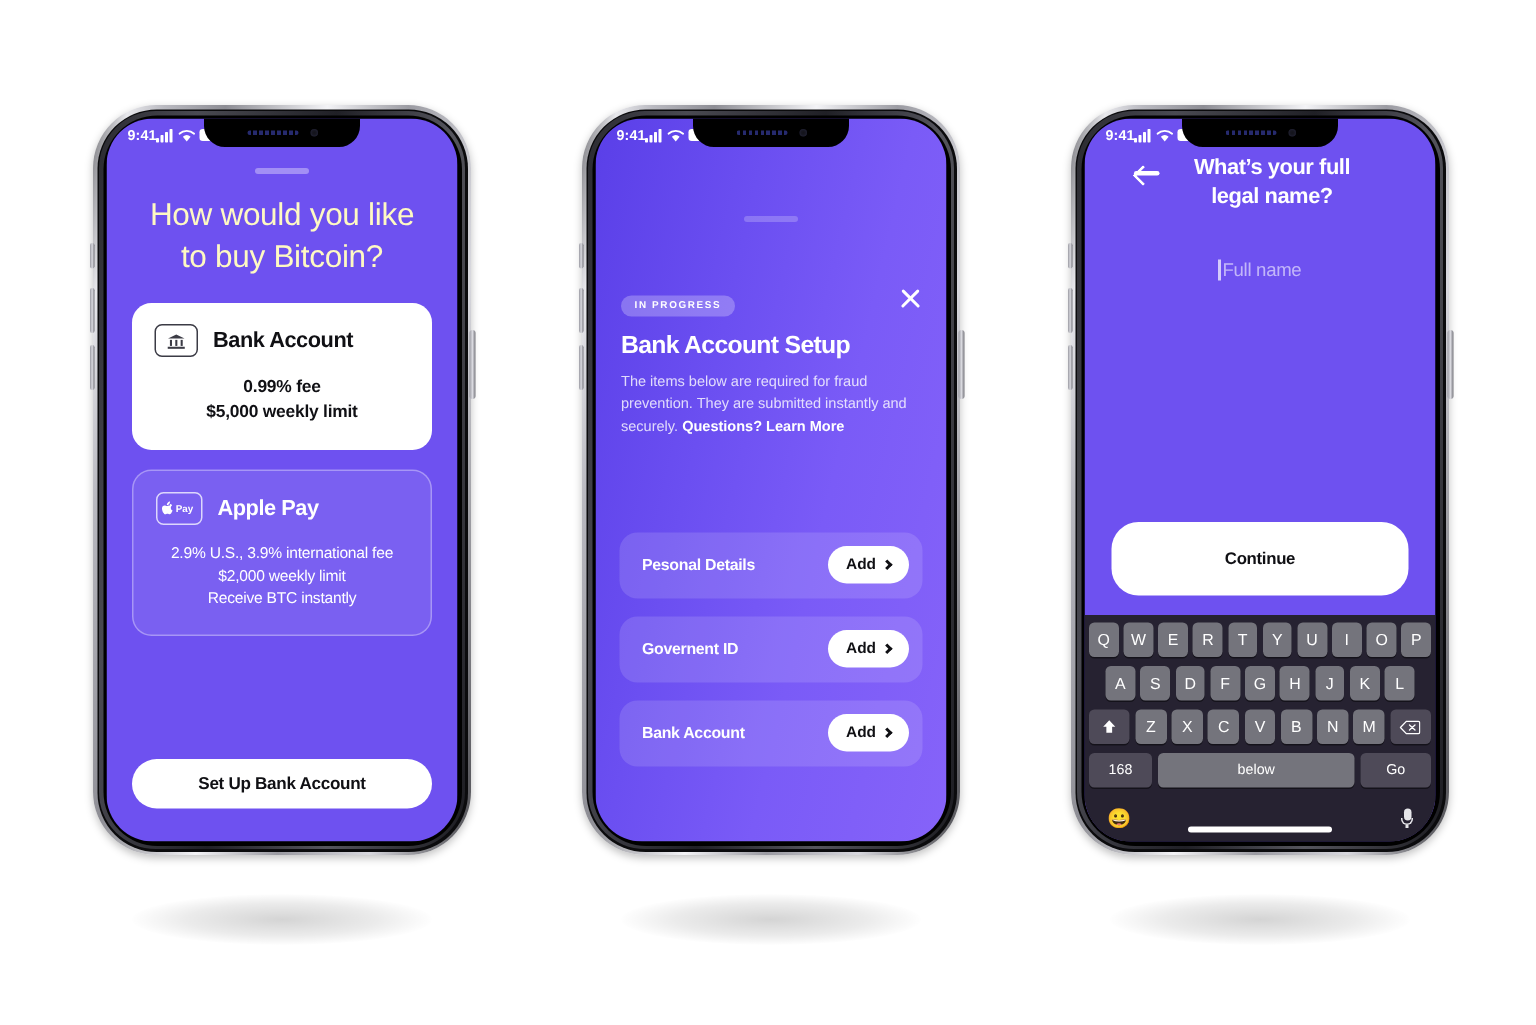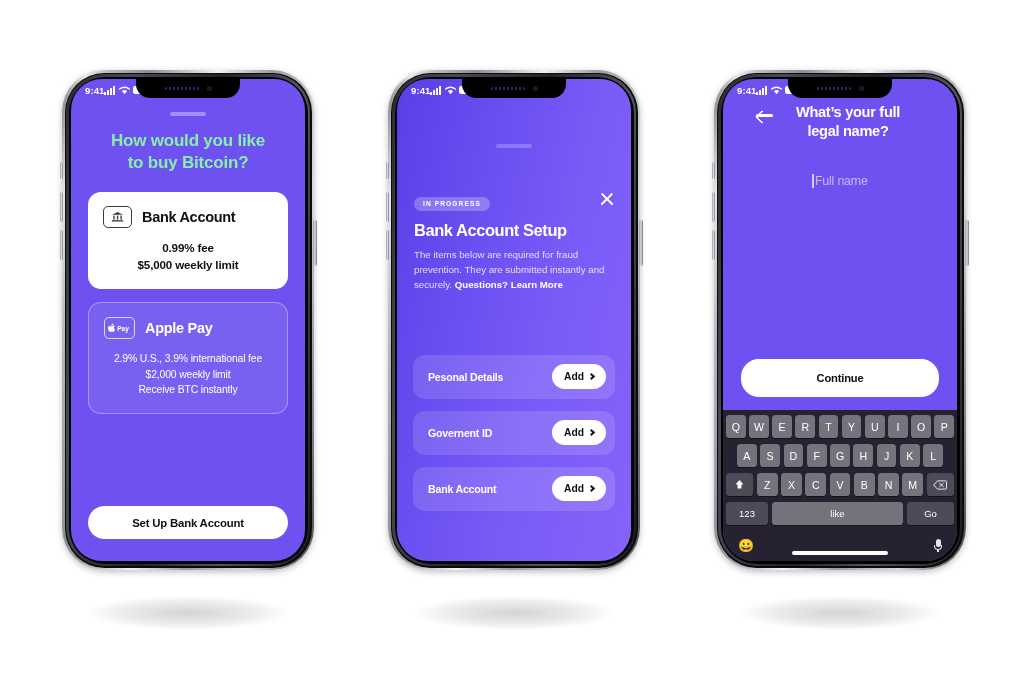"How would you like" .s1 h1 { color: #86efac -> #fef9c3; font-size: 17px -> 21px; font-weight: bold -> normal }
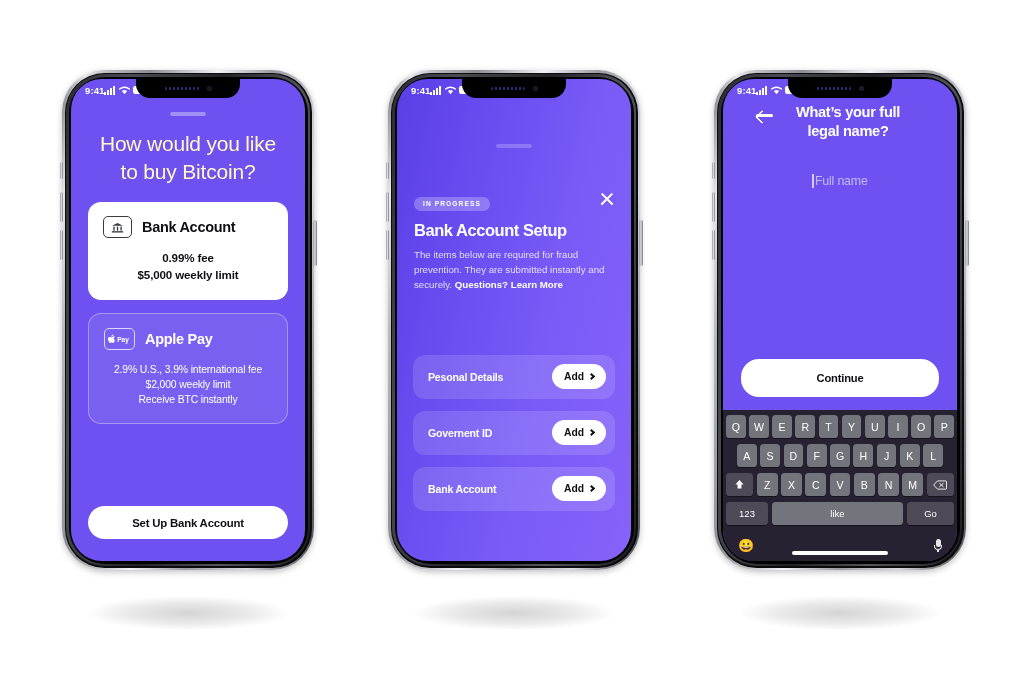"Continue" .continue { height: 38px -> 49px }
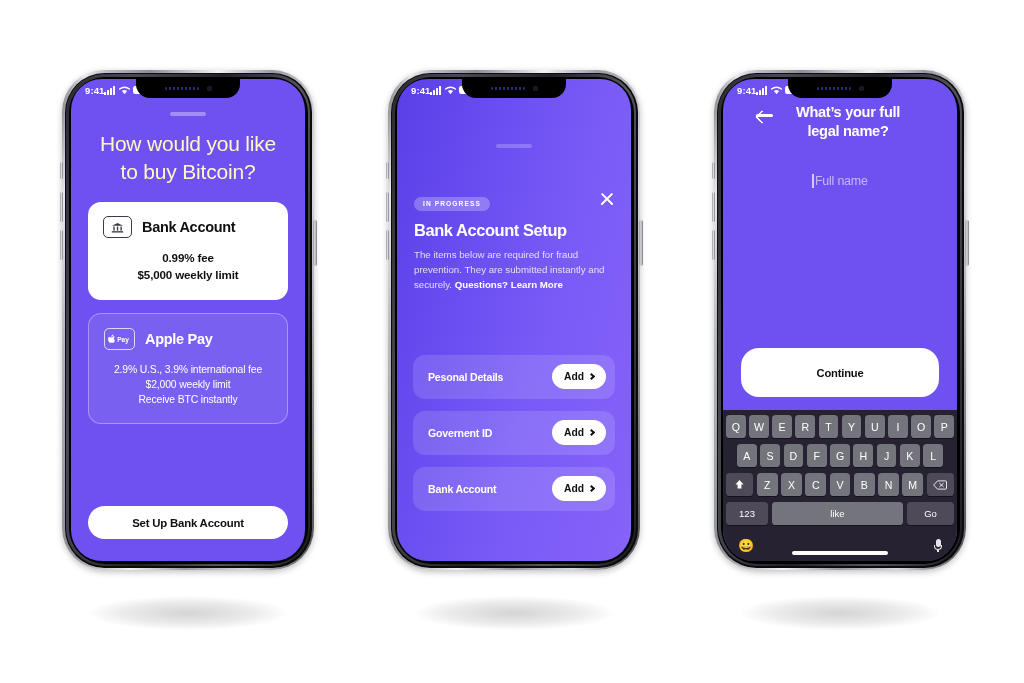"123" span.key { text: 123 -> 168 }
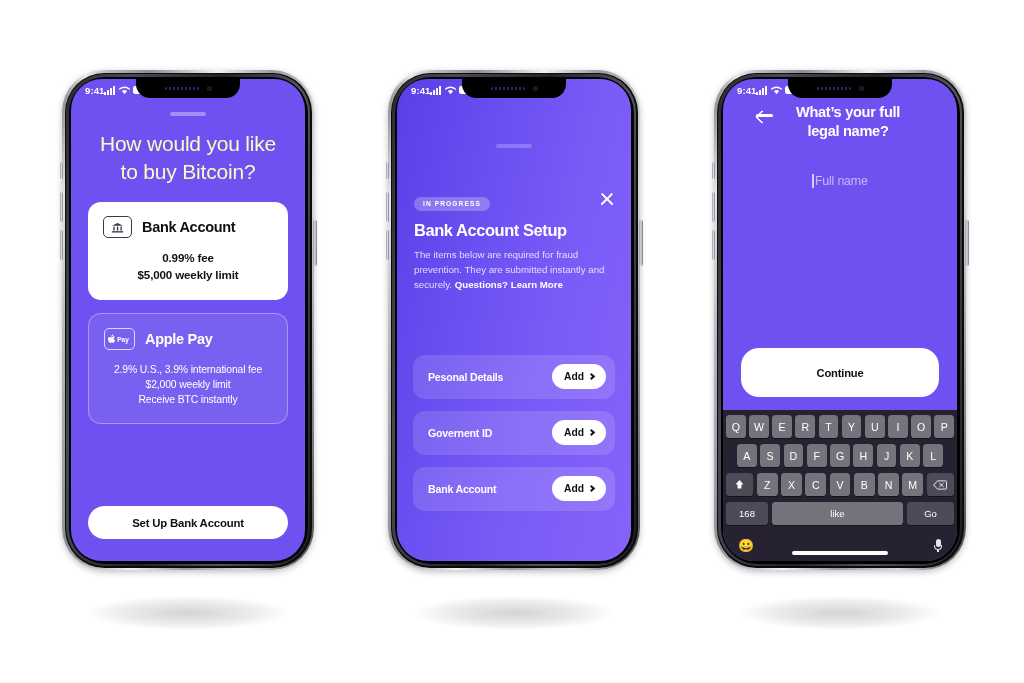"like" span.key { text: like -> below }
